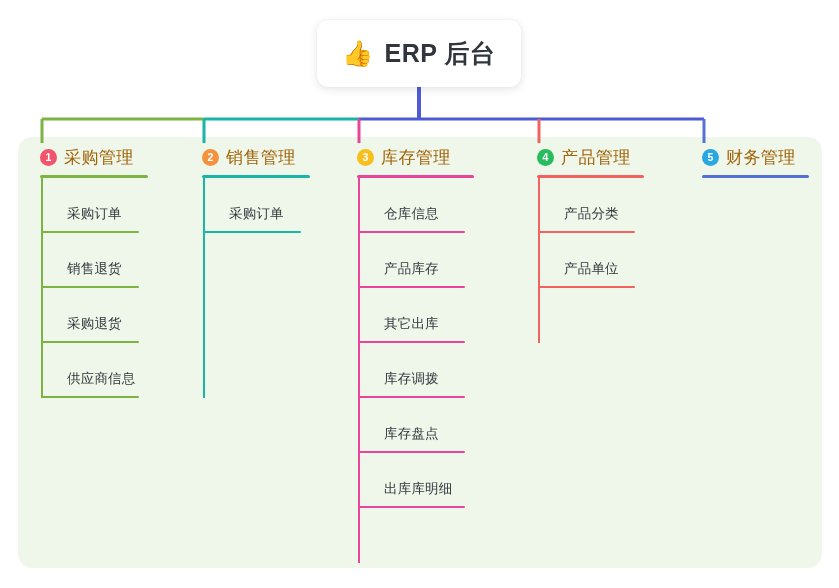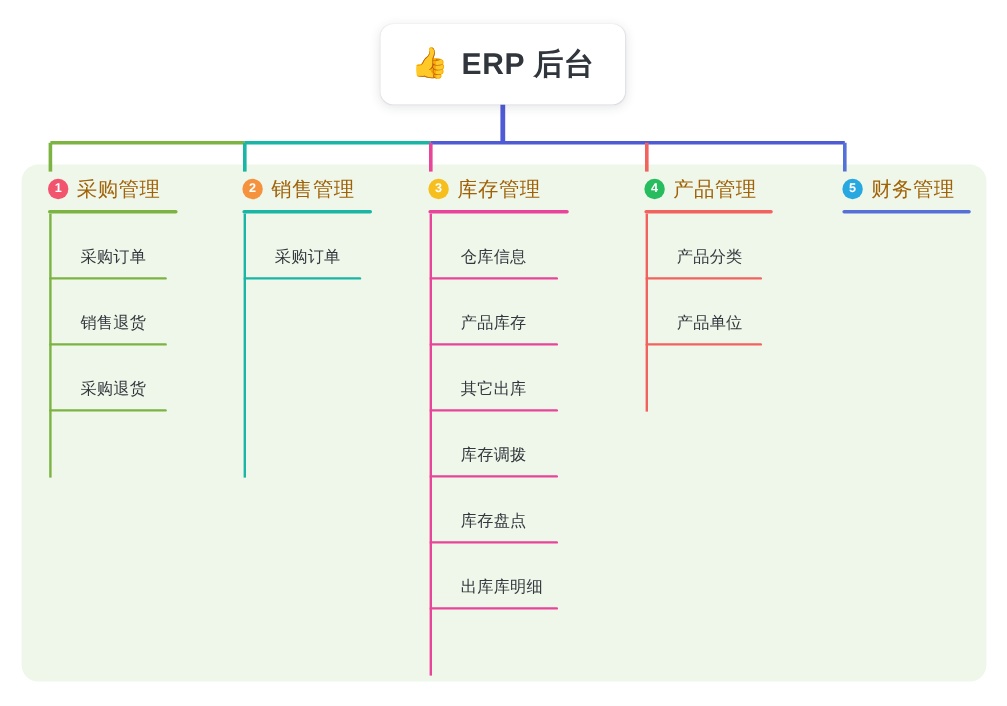"供应商信息" div.child { html: none -> <div> <span>供应商信息</span> <div></div> </div> }
